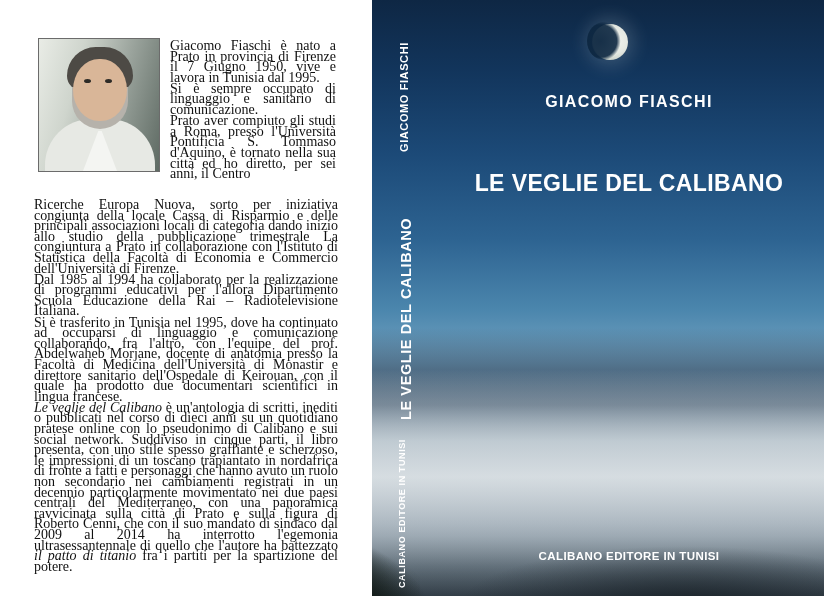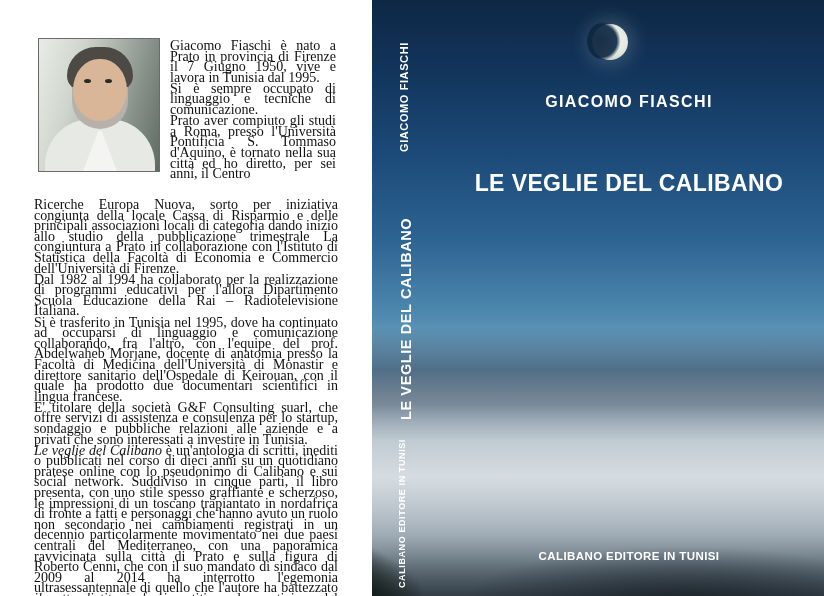"Si è sempre occupato di" p { text: tecniche -> sanitario }
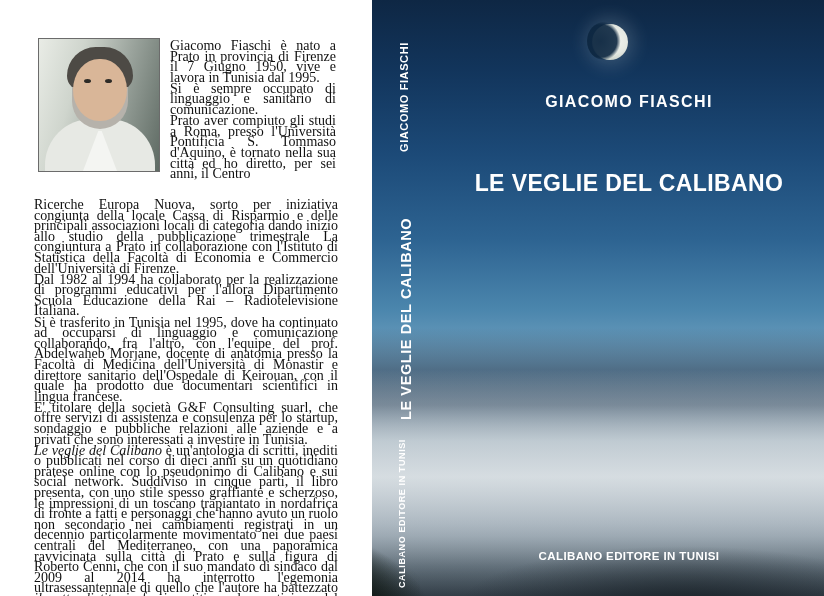"Dal 1982 al 1994 ha" p { text: 1982 -> 1985 }
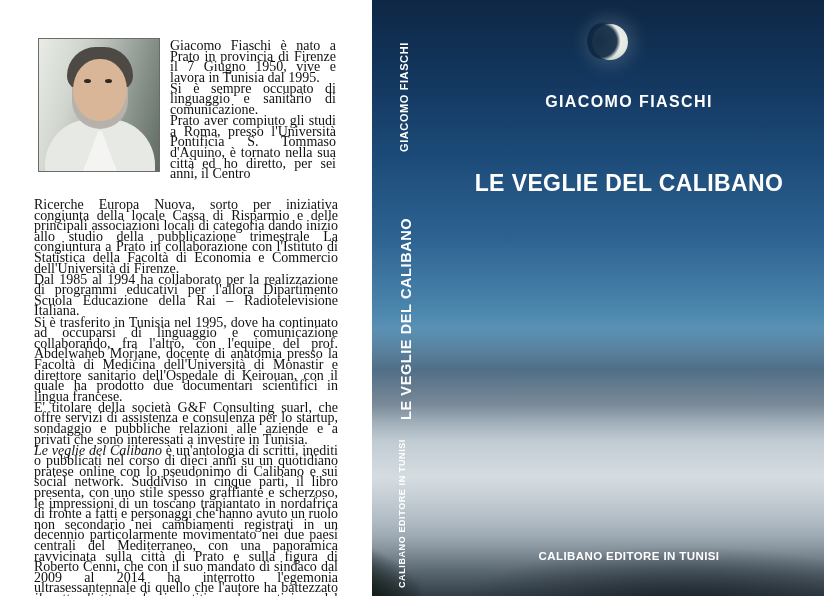"E' titolare della società G&F" p { html: <p>E' titolare della società G&amp;F Consulting suarl, che offre servizi di assistenza e consulenza per lo startup, sondaggio e pubbliche relazioni alle aziende e a privati che sono interessati a investire in Tunisia.</p> -> none }
